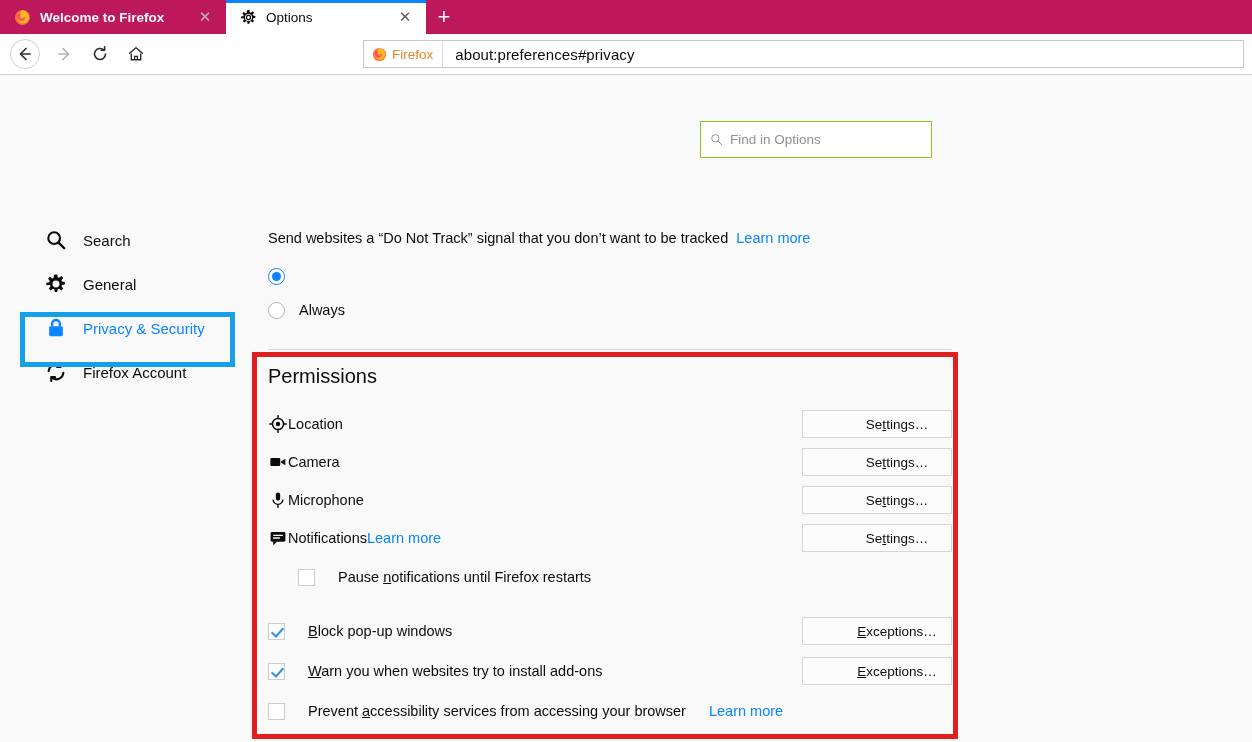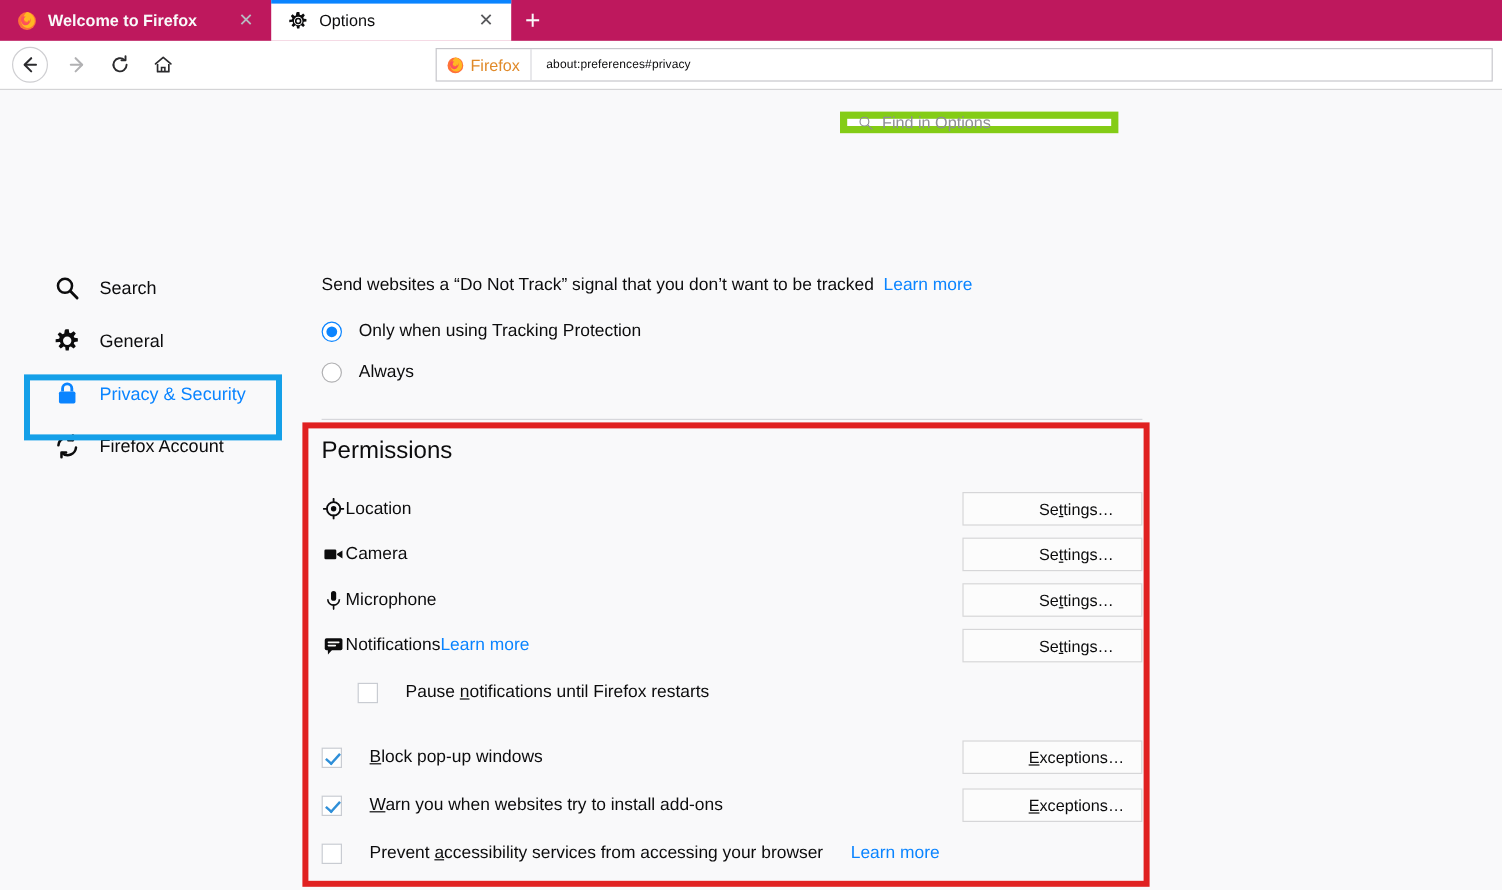"about:preferences#privacy" #url-text { font-size: 10px -> 15px }
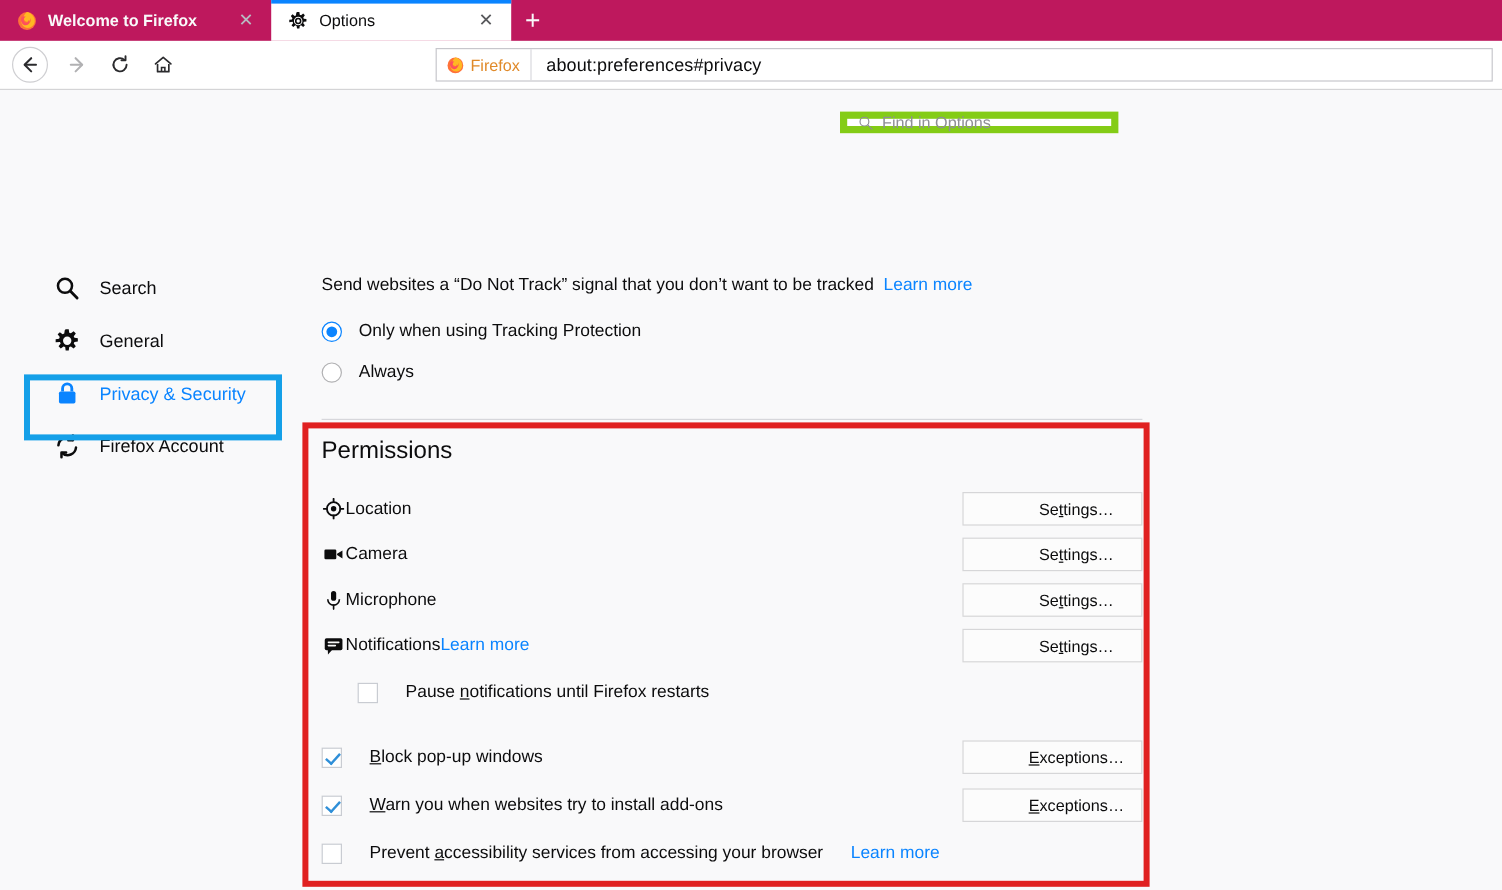"Find in Options" #search-box { border: 6px solid #84cc16 -> 1px solid #84cc16; height: 18px -> 37px; margin-top: none -> 28px }
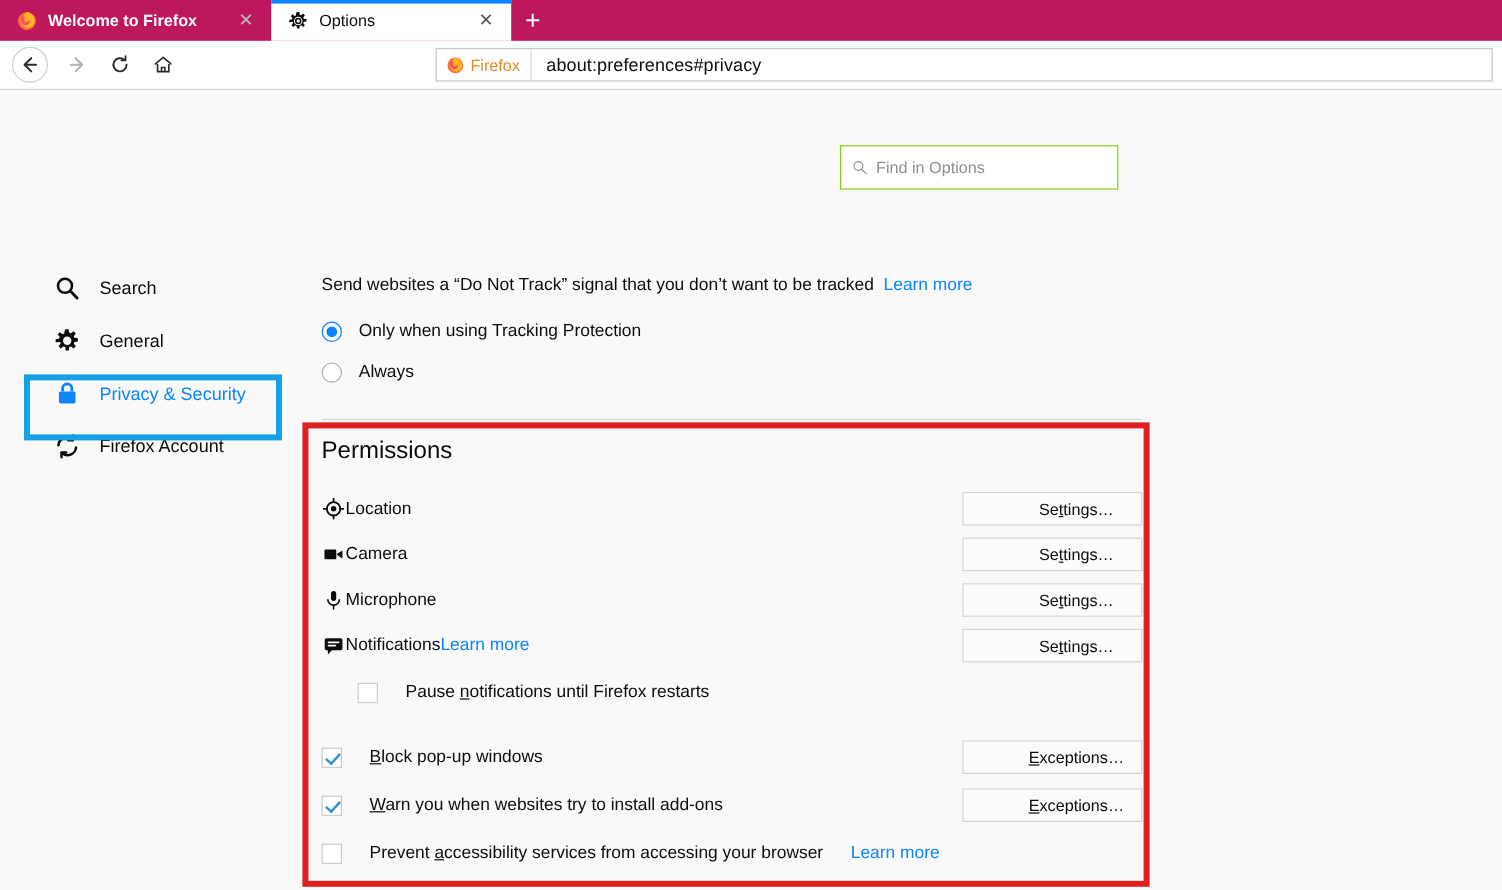"Only when using Tracking Protection" span.radio-label { html: <span>Only when using Tracking Protection</span> -> none }
